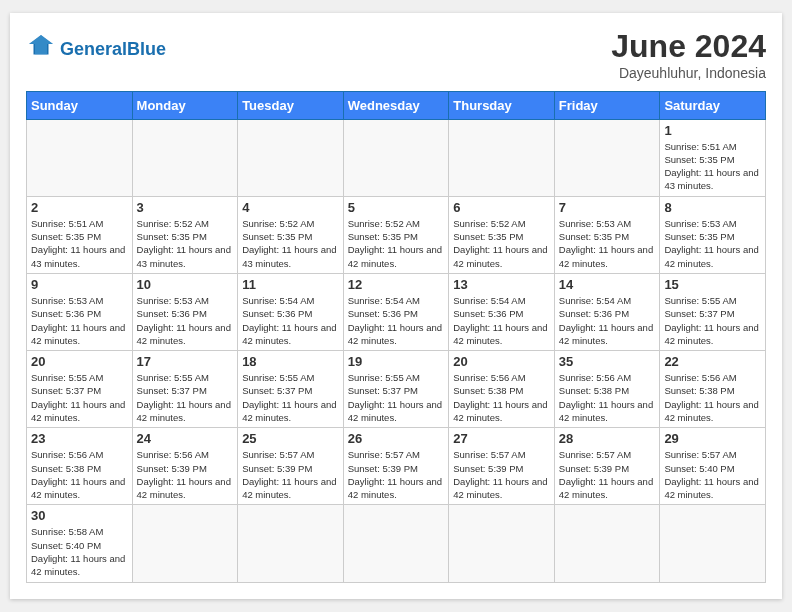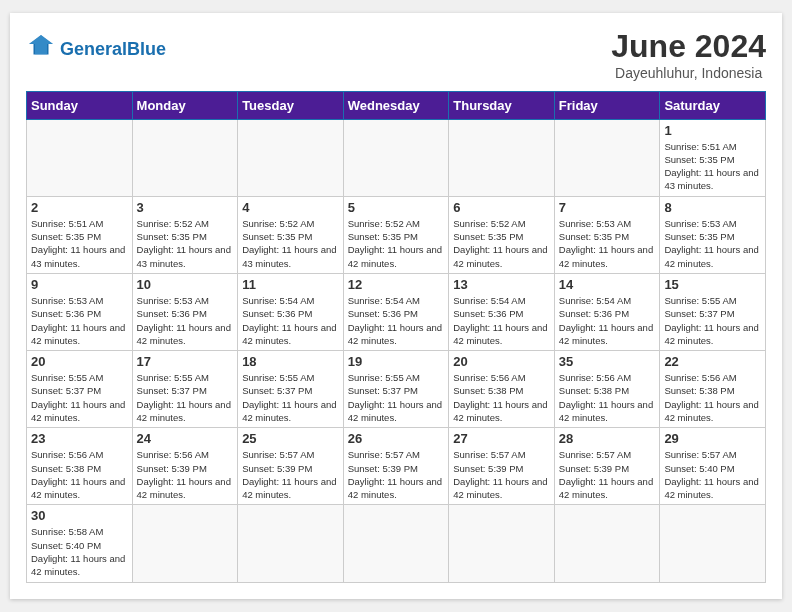"June 2024" .title-block { text-align: center -> right }
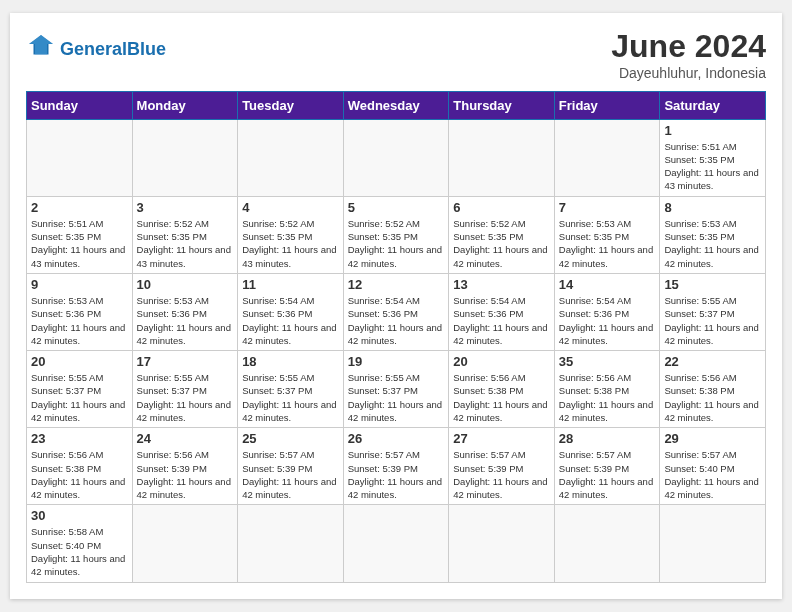"Sunday" .calendar-table th { background: #4c1d95 -> #3b82f6 }
